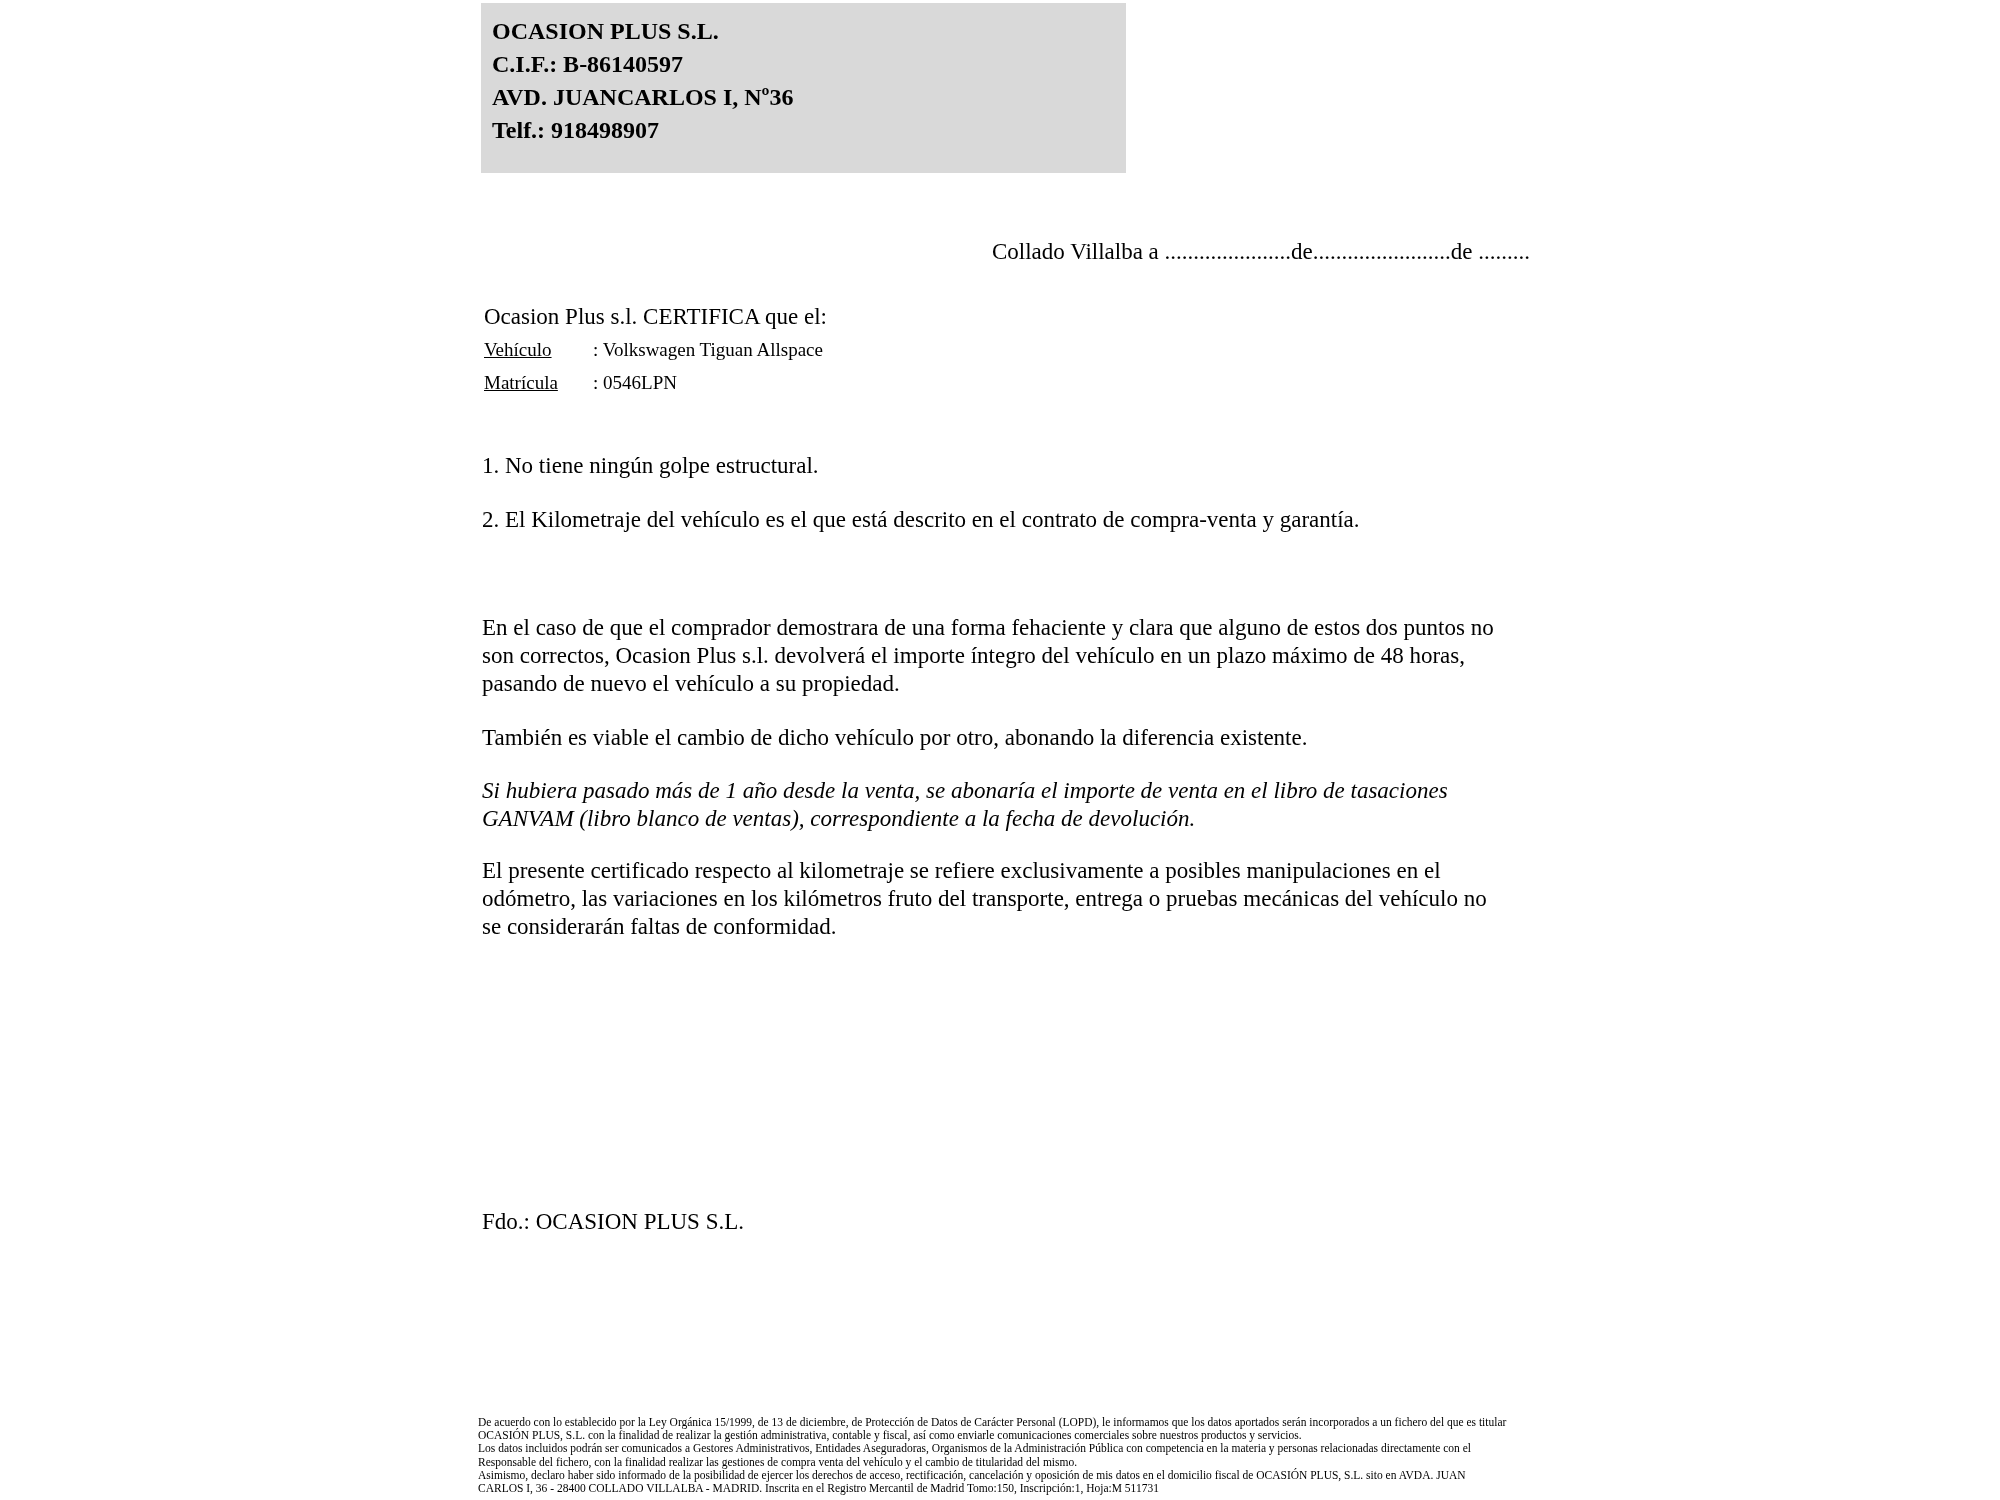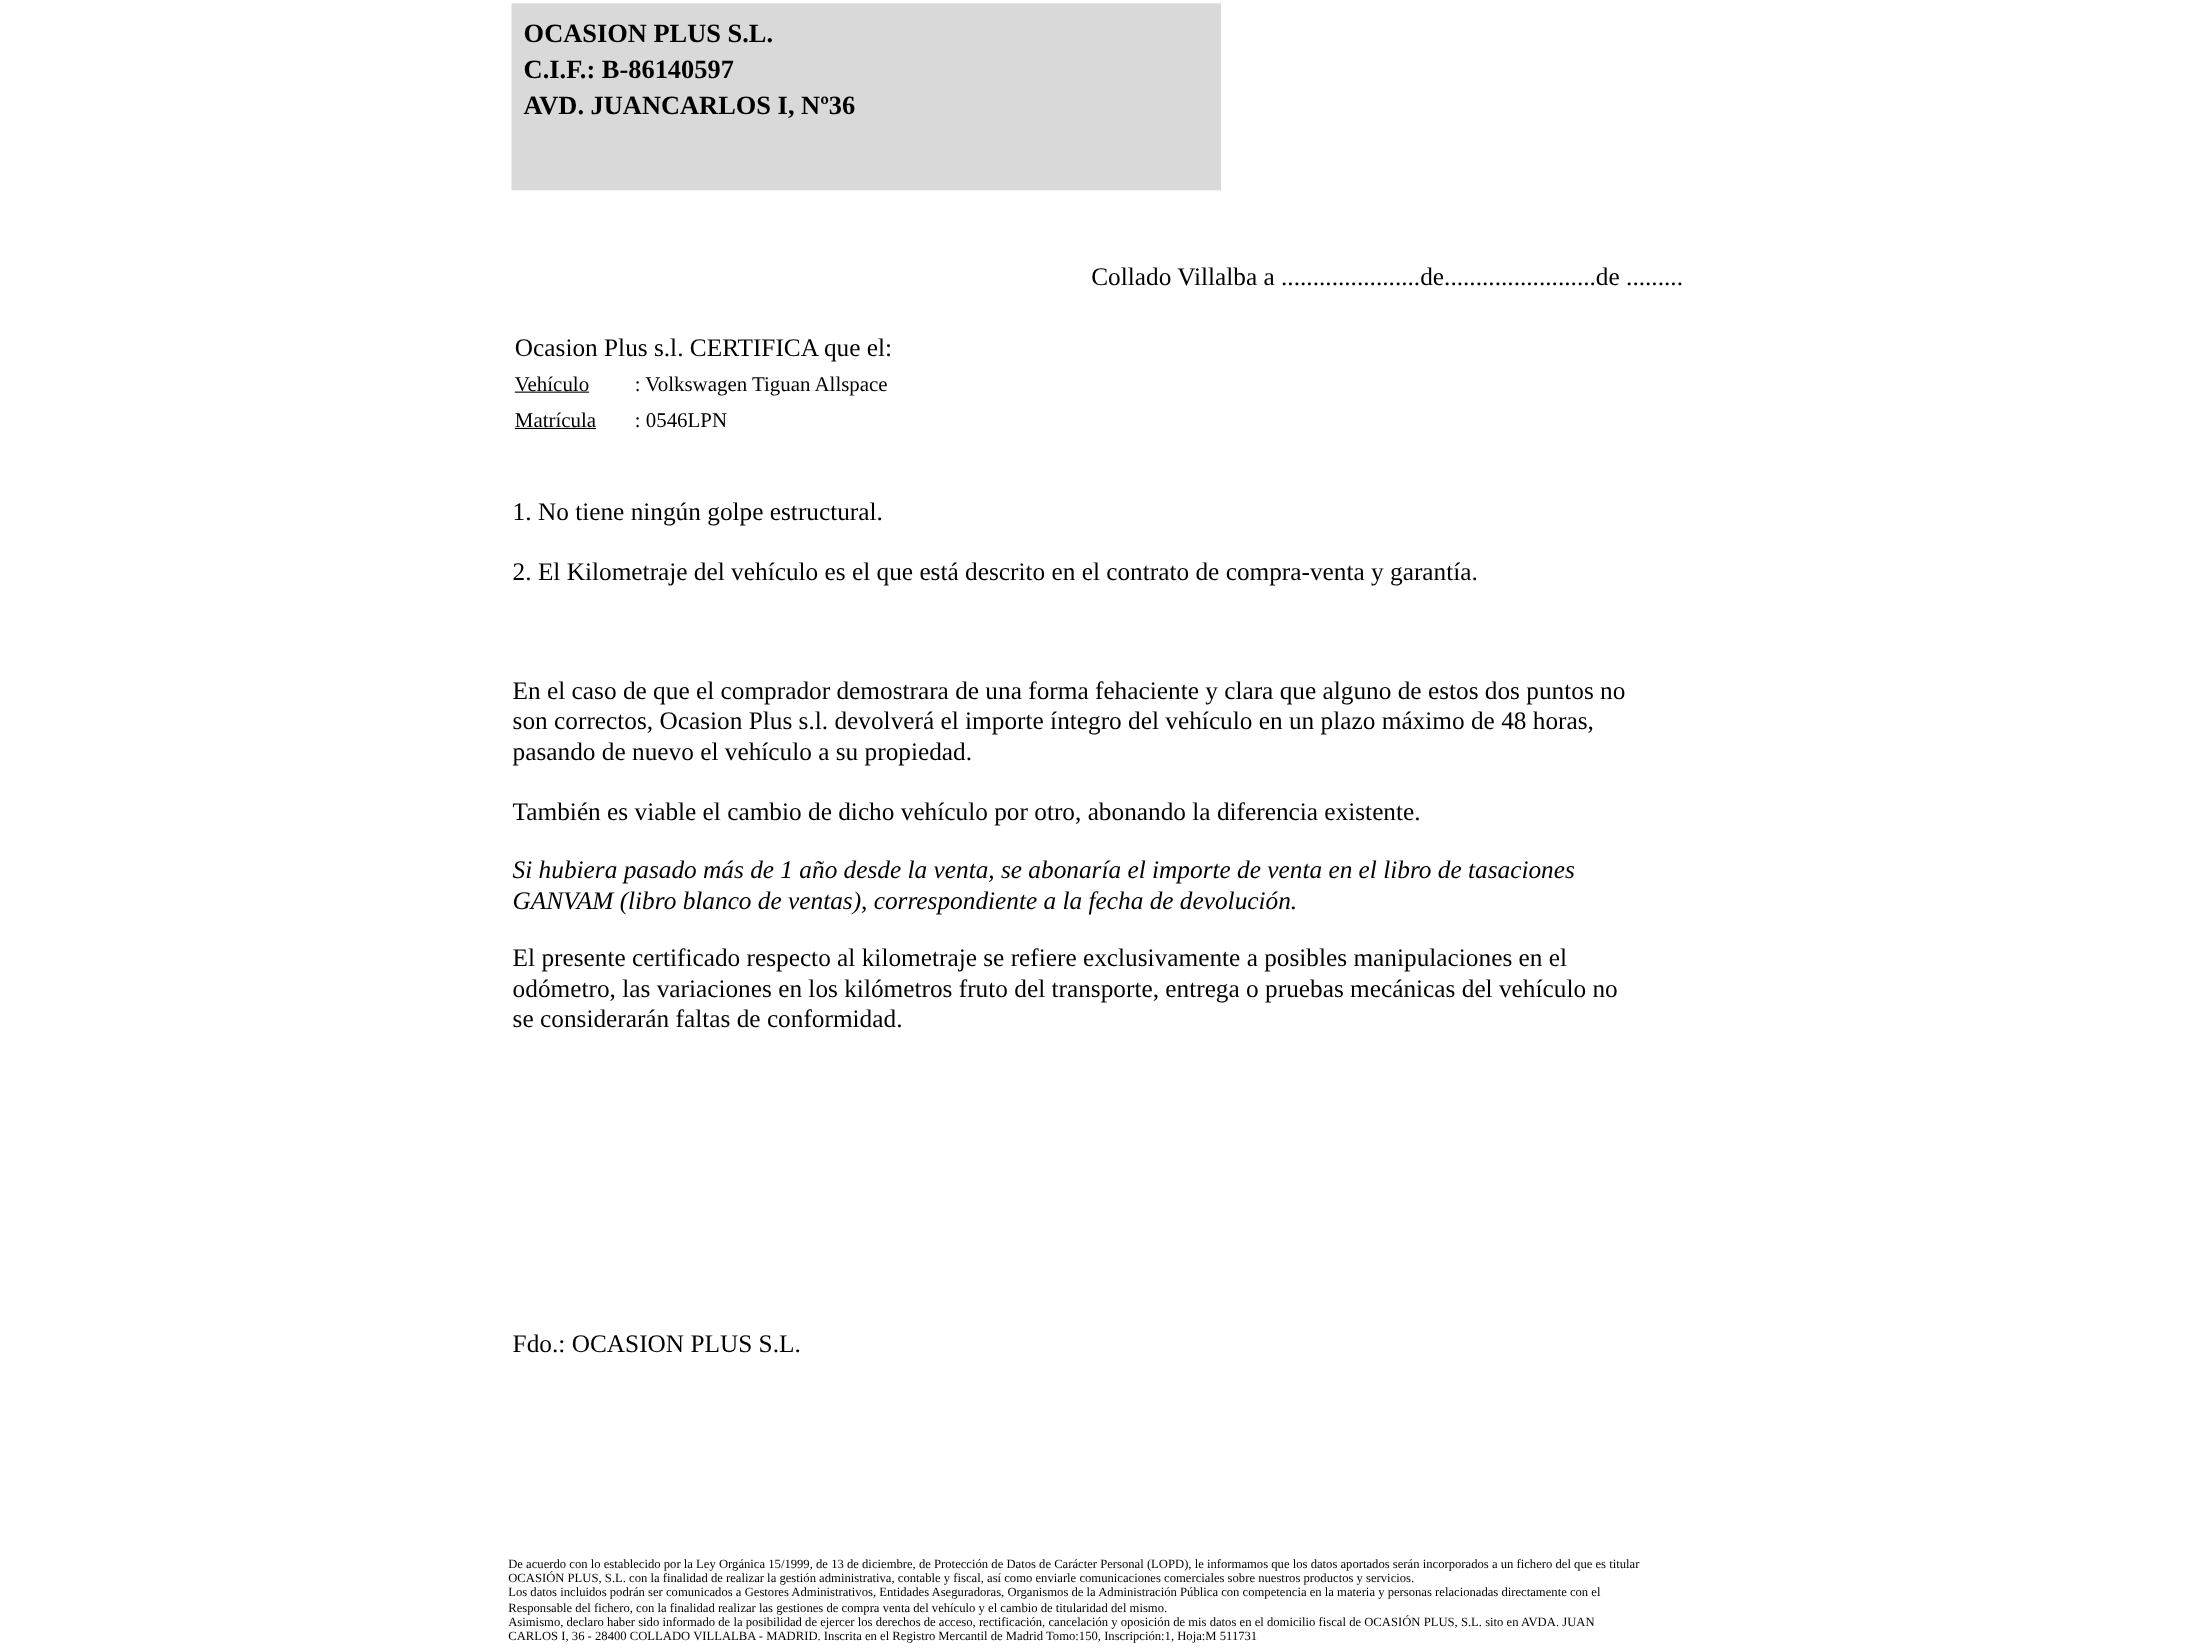"OCASION PLUS S.L." .abs { margin-left: none -> 16px }
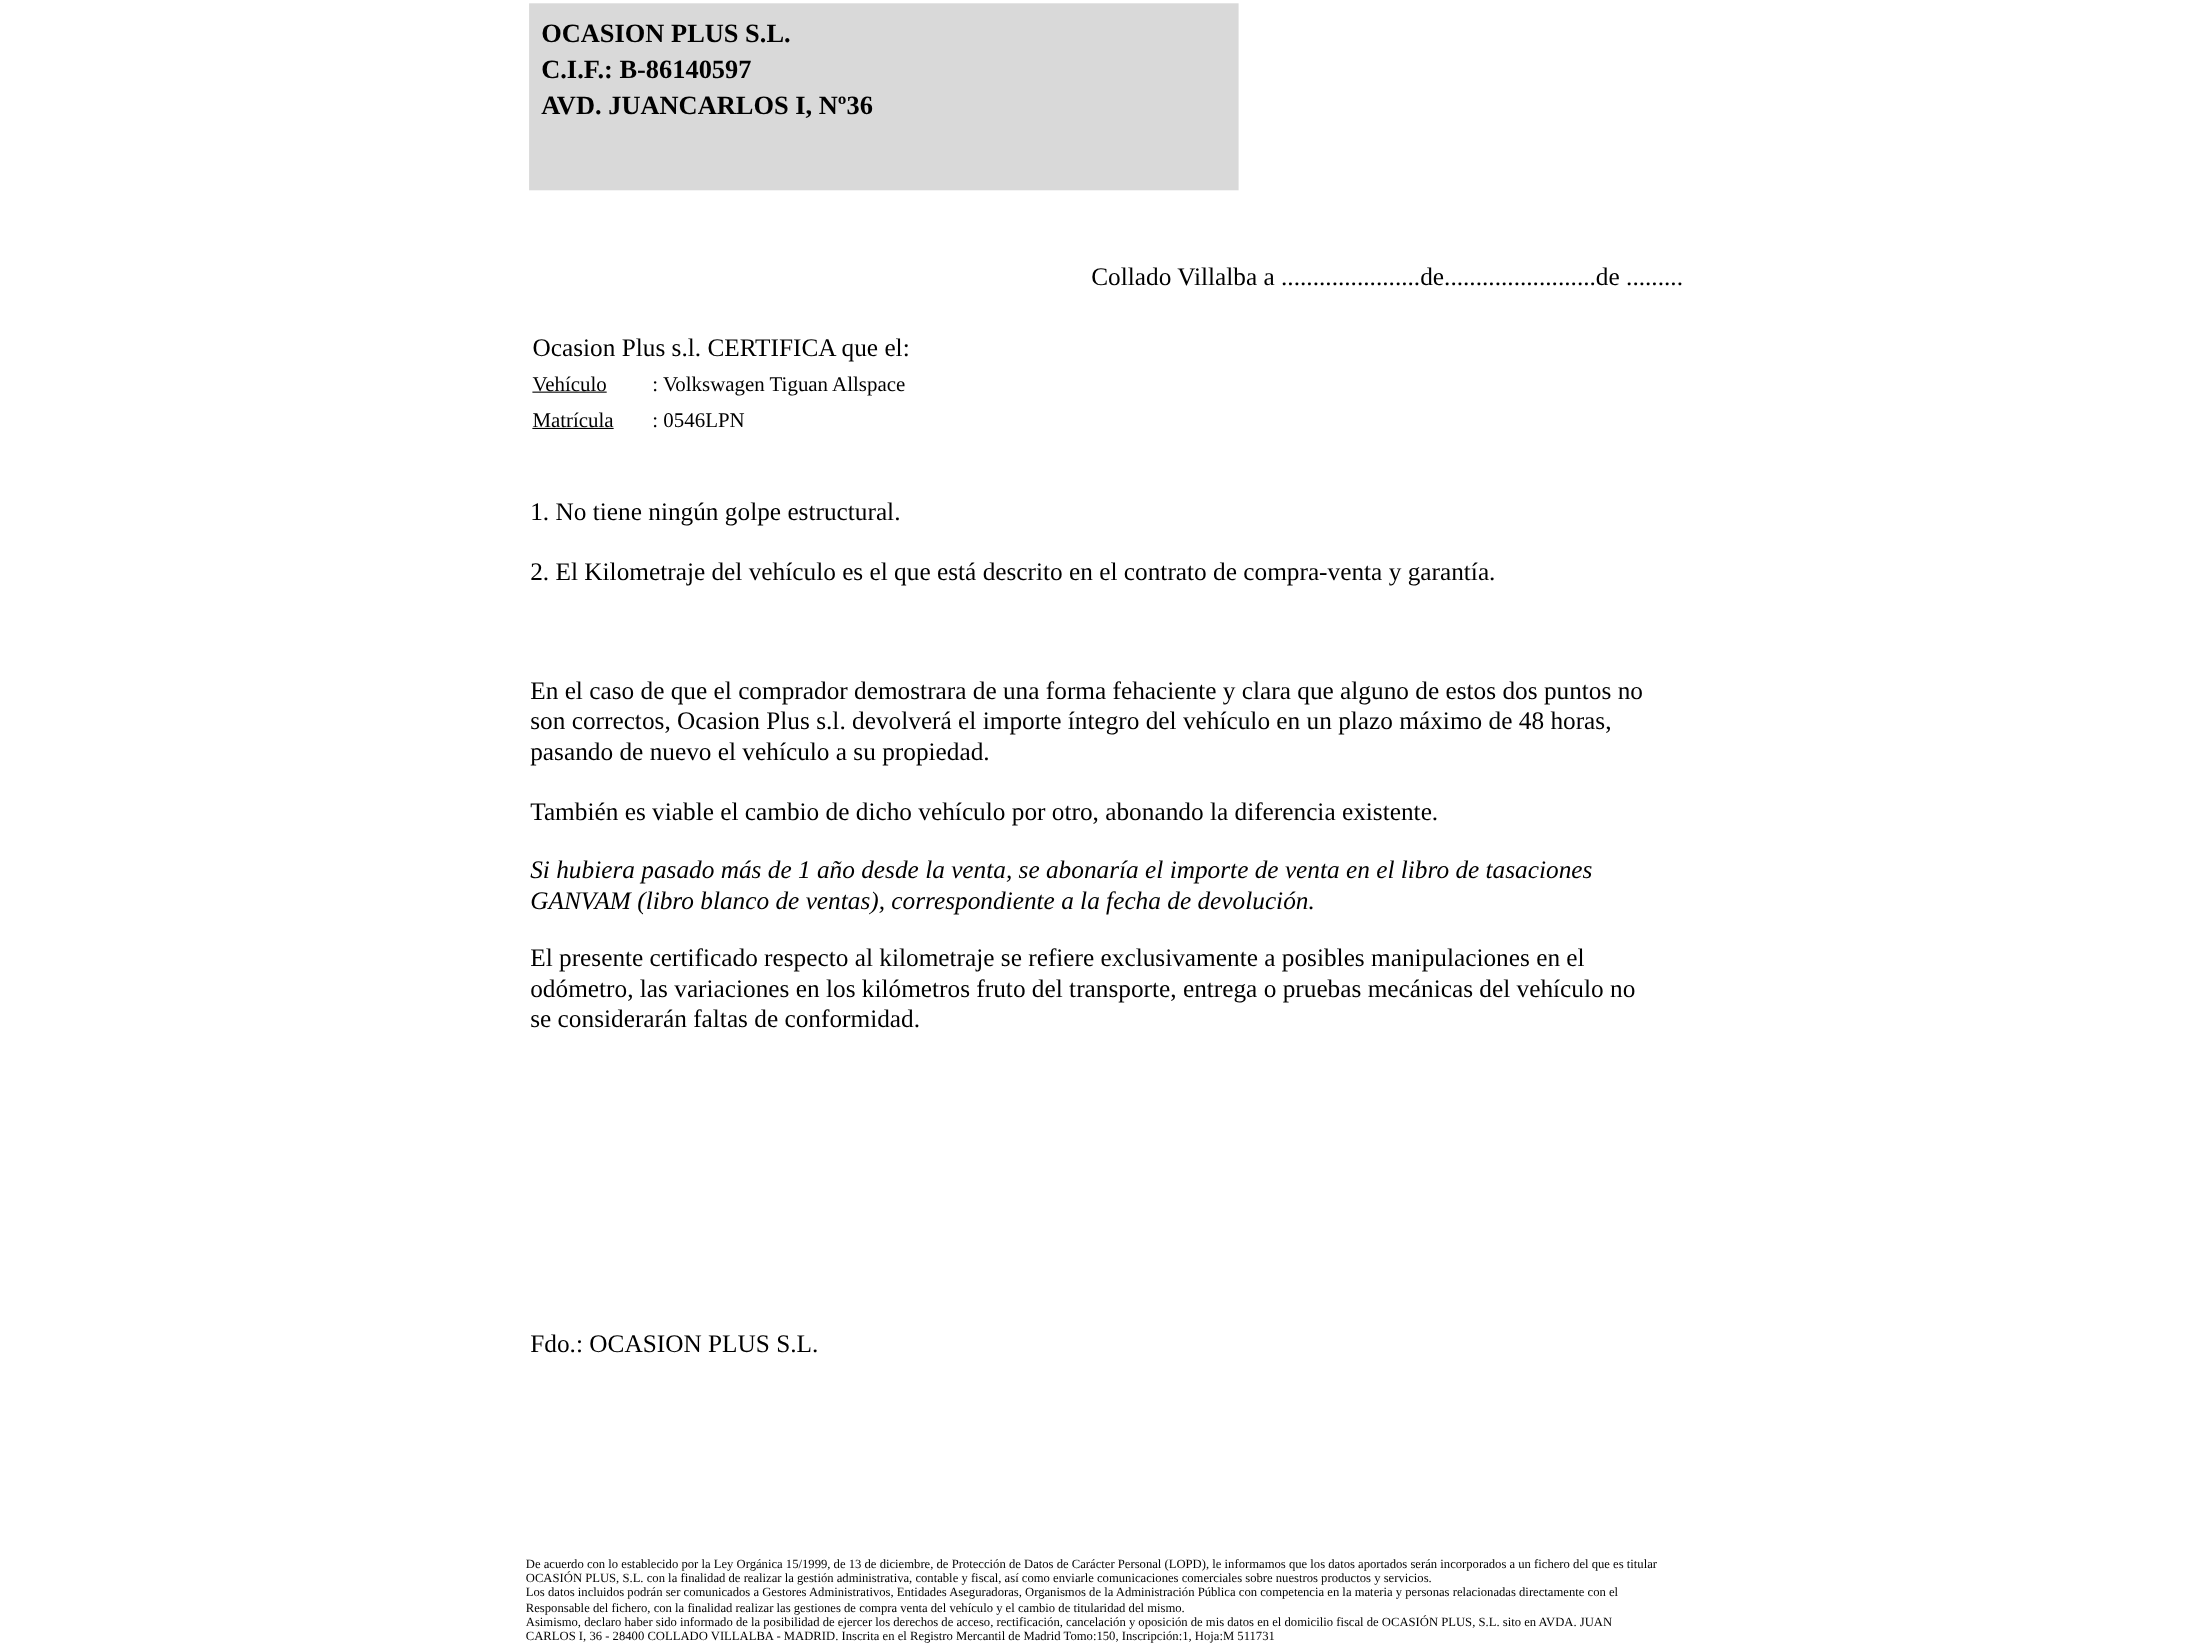"Telf.: 918498907" div { html: none -> <div>Telf.: 918498907</div> }
